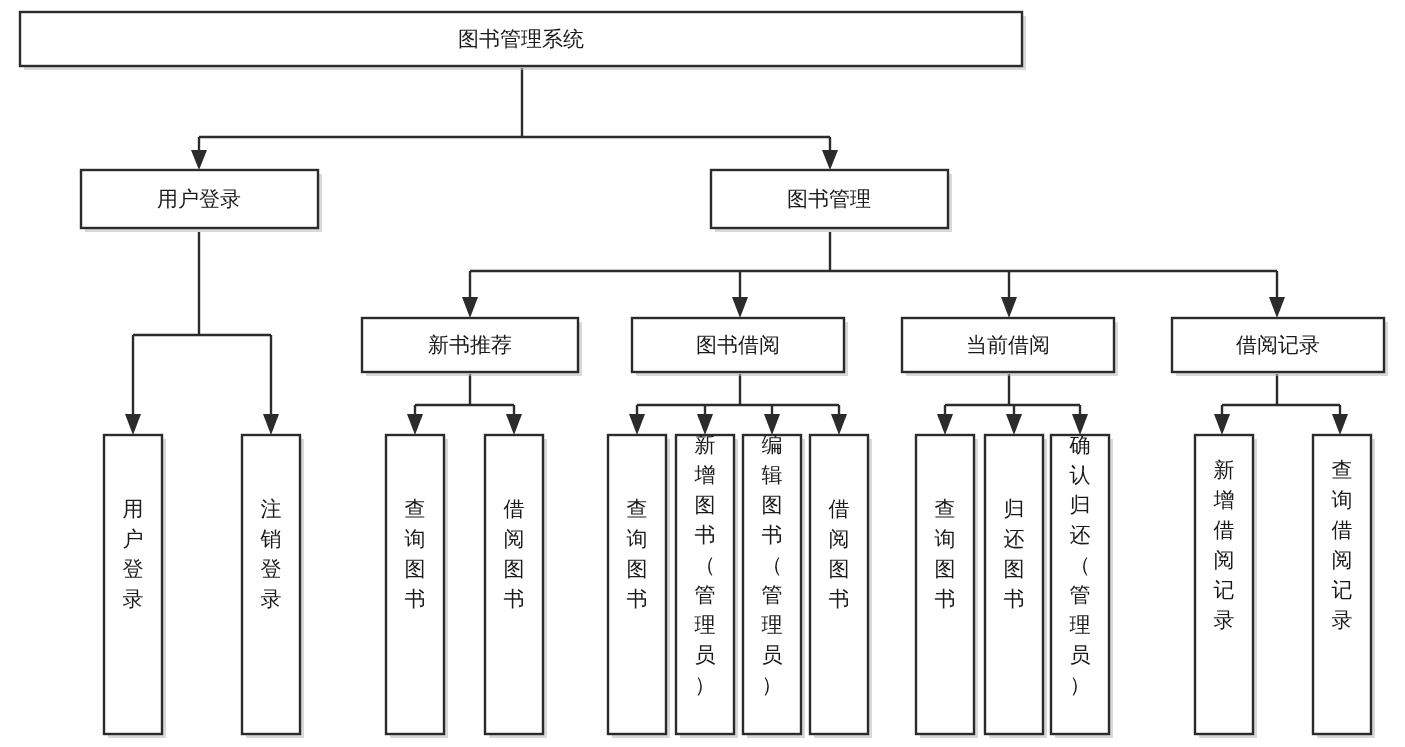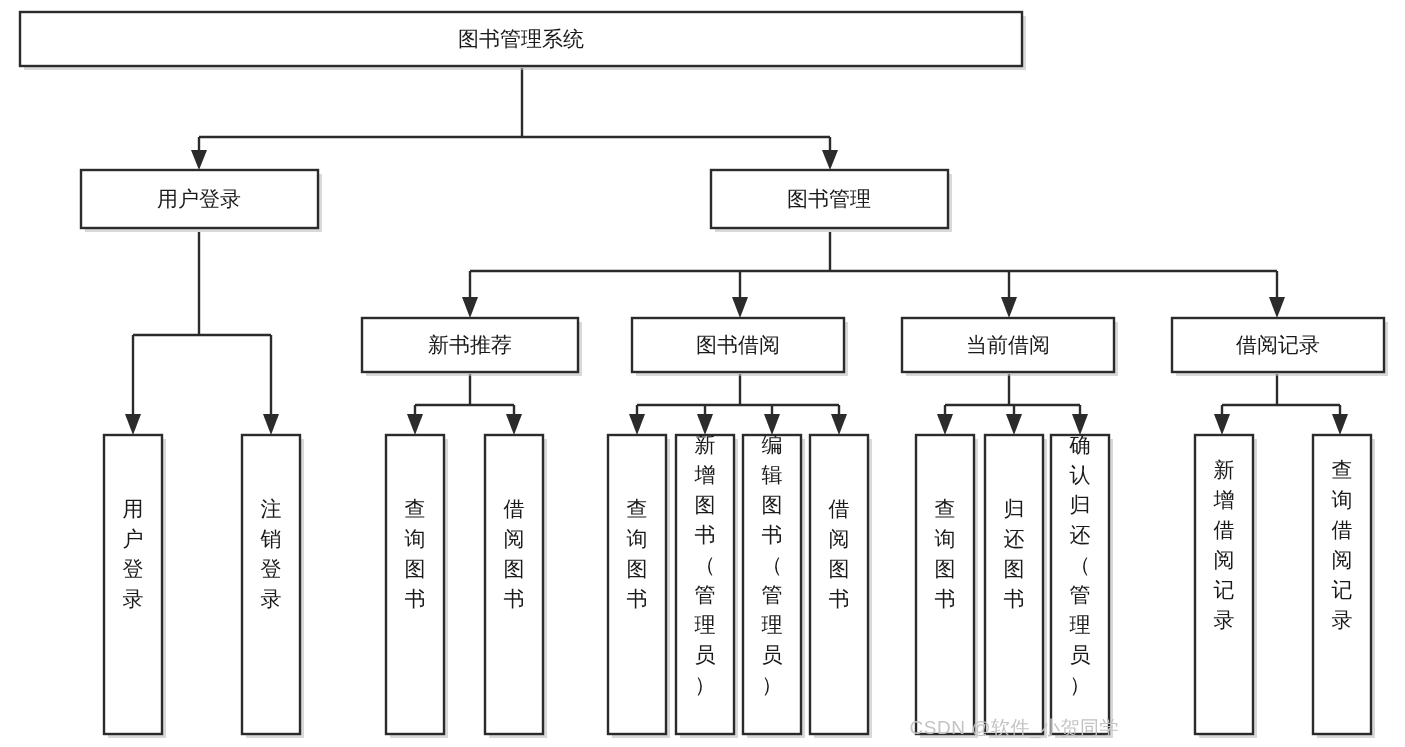"CSDN @软件_小贺同学" div.watermark { html: <div>CSDN @软件_小贺同学</div> -> none }
